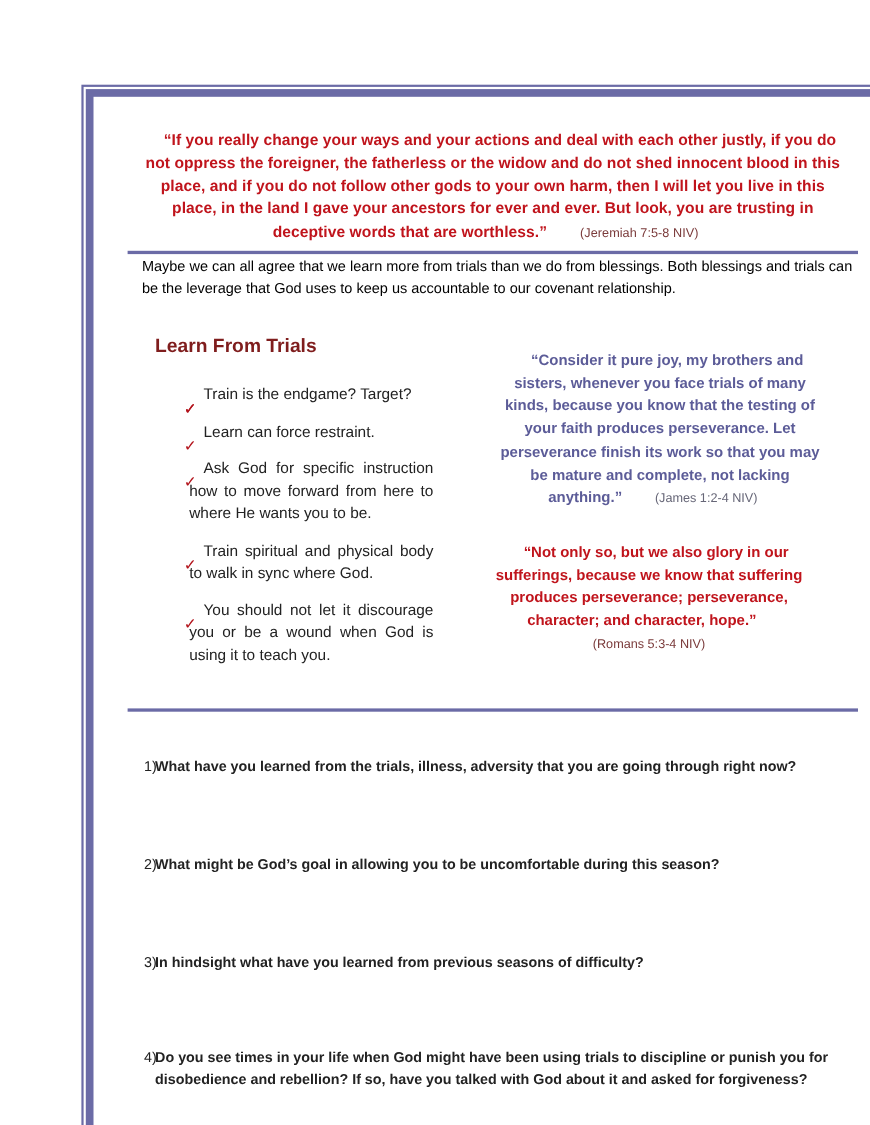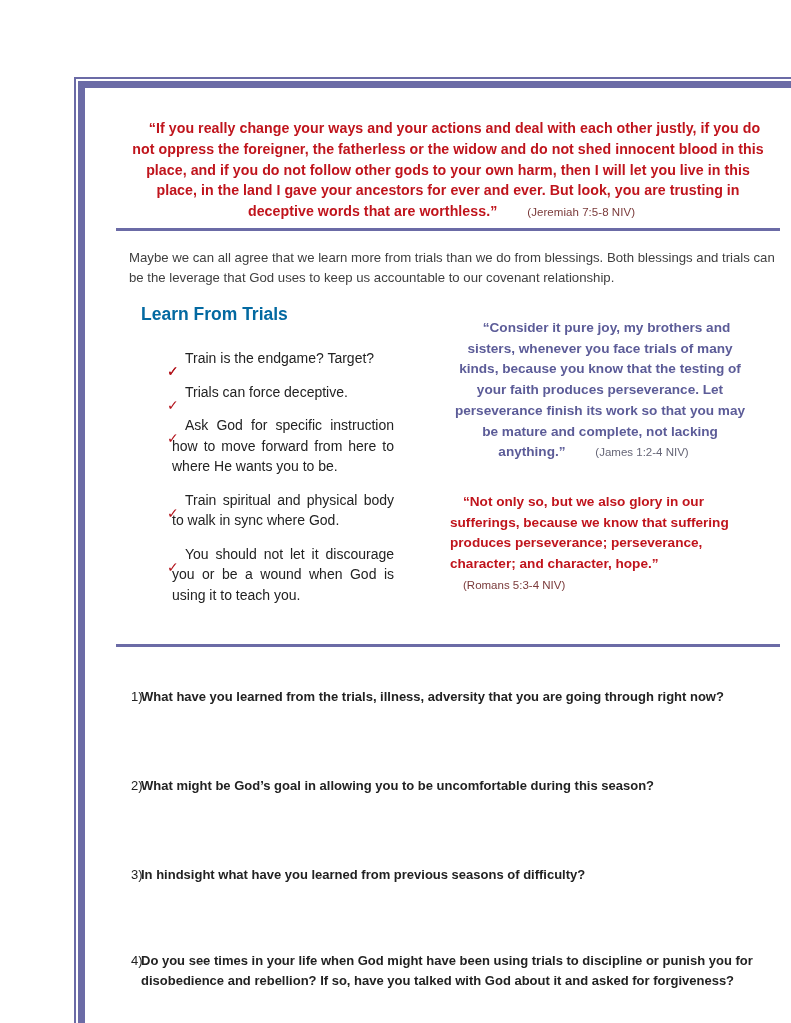"Maybe we can all agree" .intro { color: #404040 -> #000000; top: 196px -> 180px }
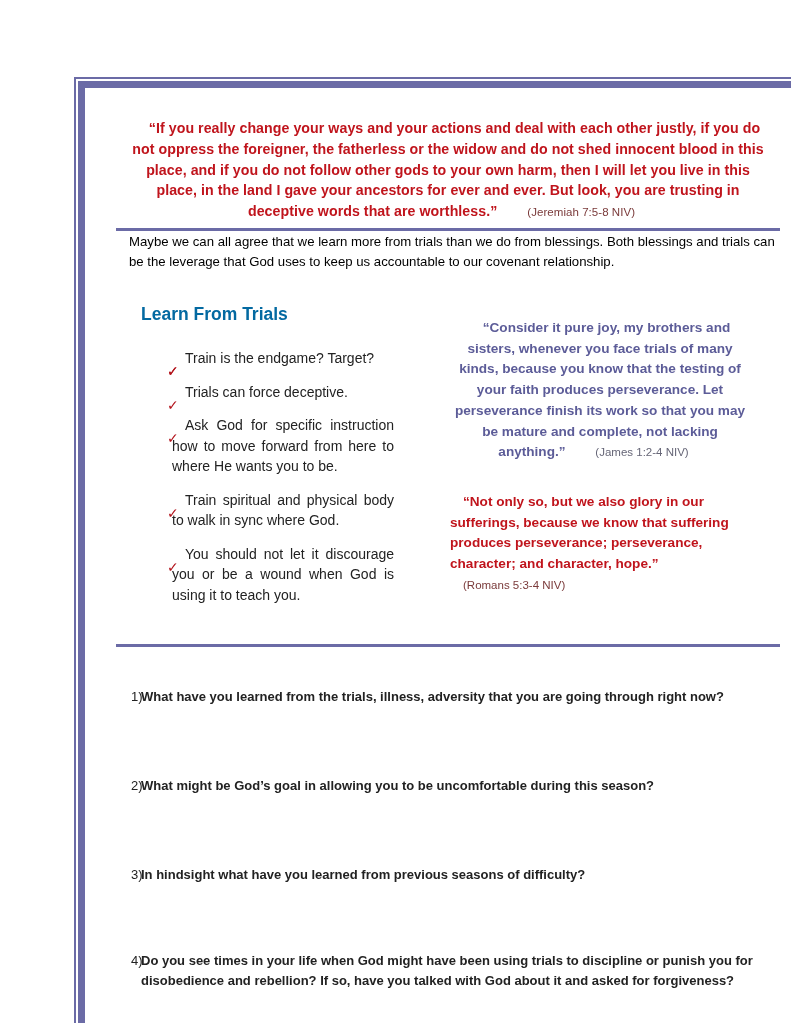"Learn From Trials" .section-title { color: #0369a1 -> #7f1d1d }
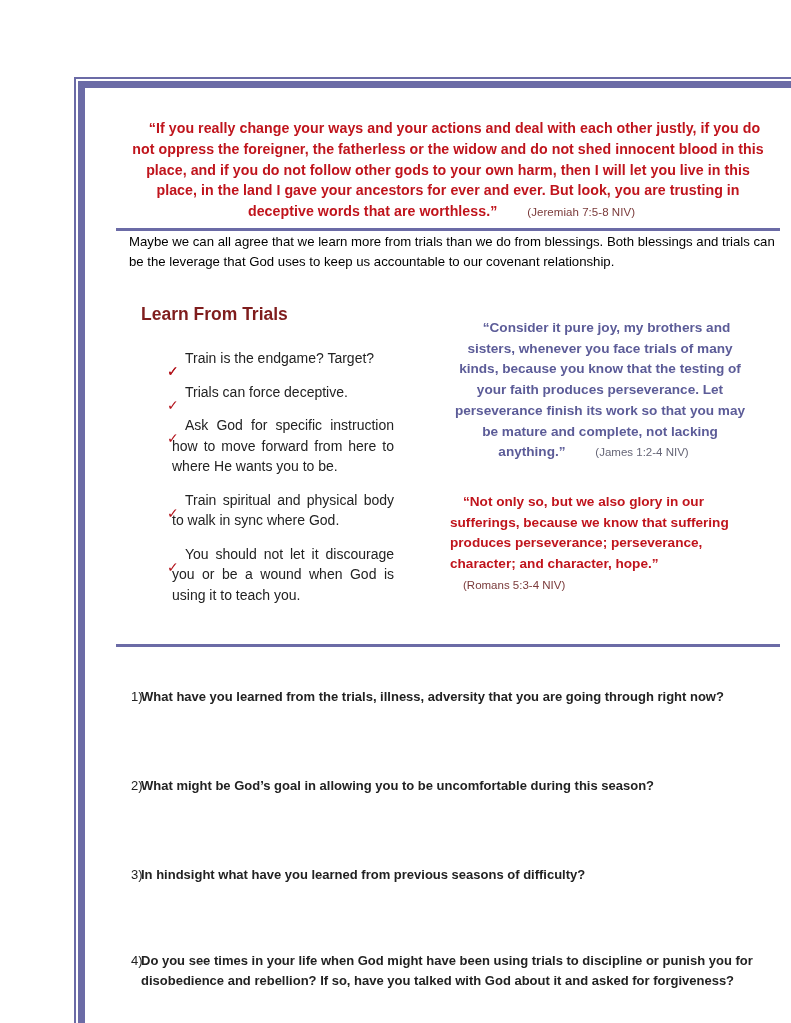"Trials can force deceptive." span { text: Trials can force deceptive -> Learn can force restraint }
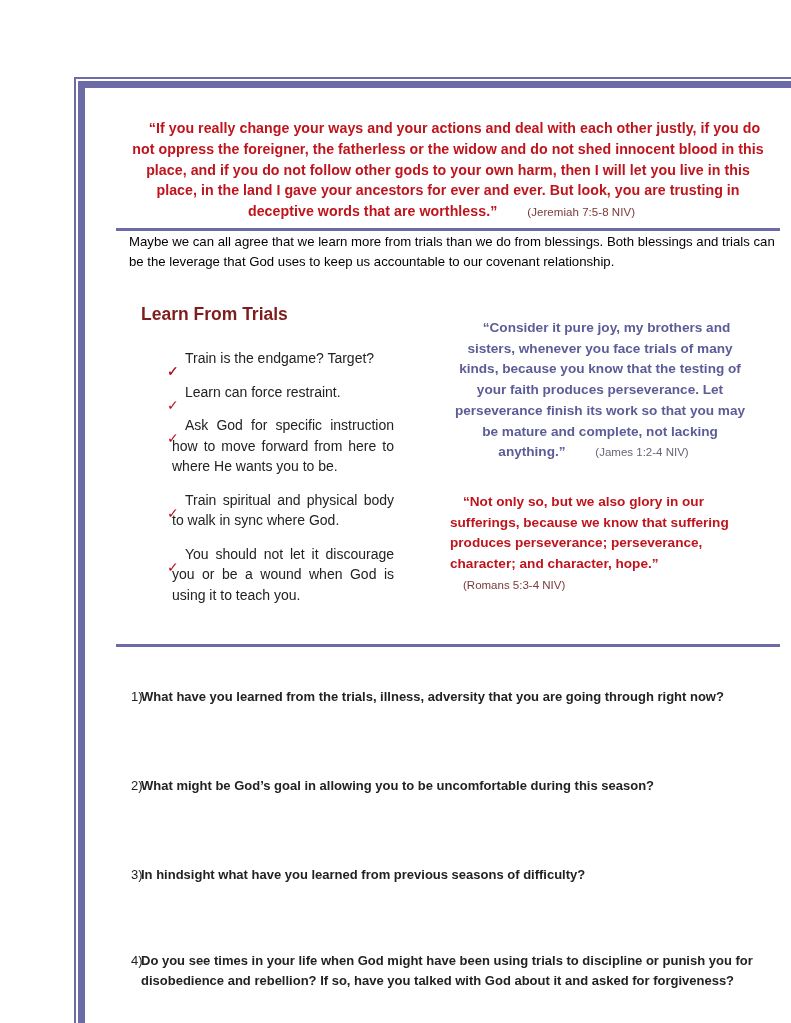"“Not only so, but we" .romans { text-align: none -> center }
